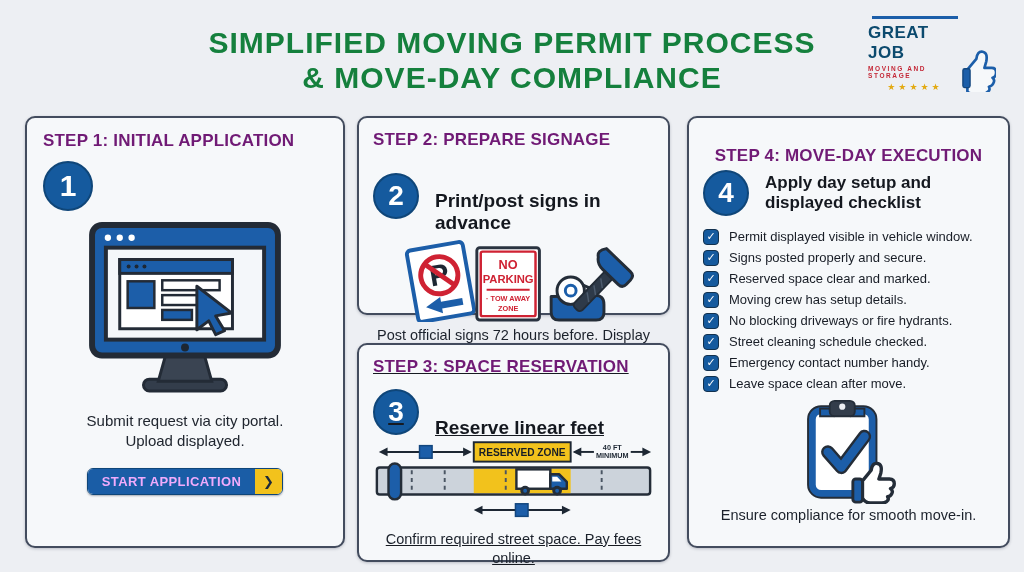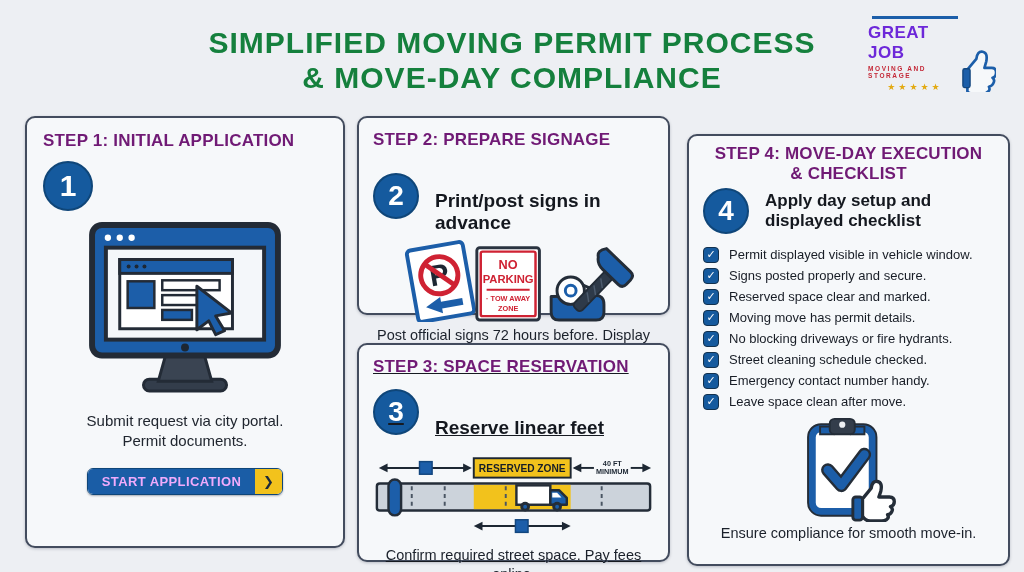"GREAT JOB" .logo-name { color: #6d28d9 -> #0c4a6e }
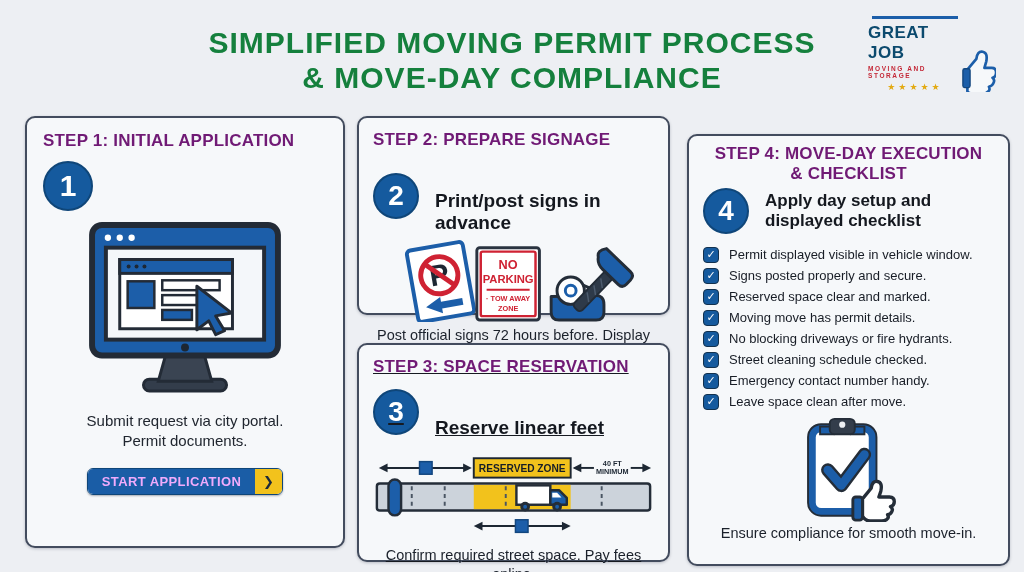"STEP 4: MOVE-DAY EXECUTION" #panel4 { padding: 8px 14px -> 28px 14px; top: 134px -> 116px }
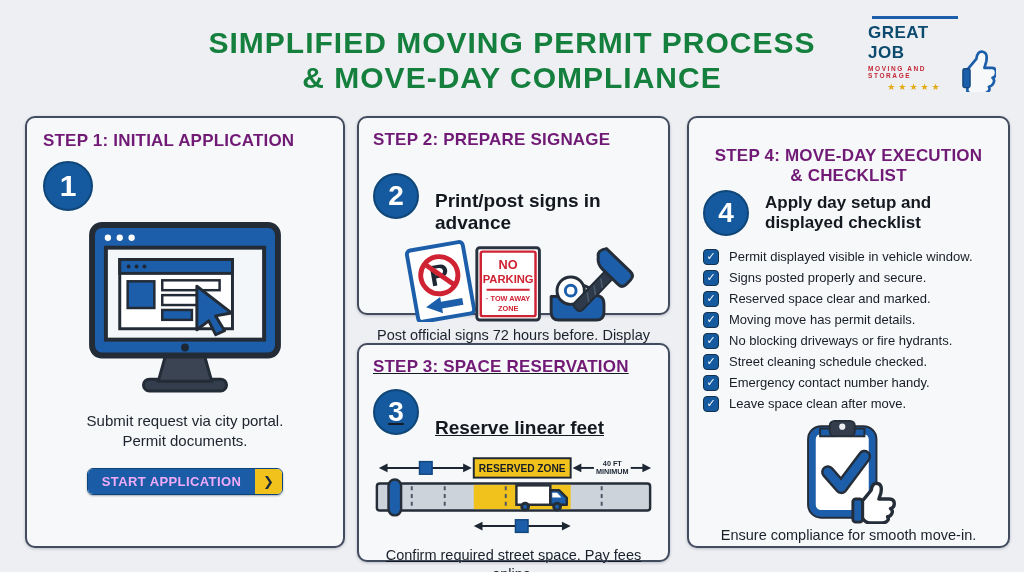"& CHECKLIST" div { html: <div>&amp; CHECKLIST</div> -> none }
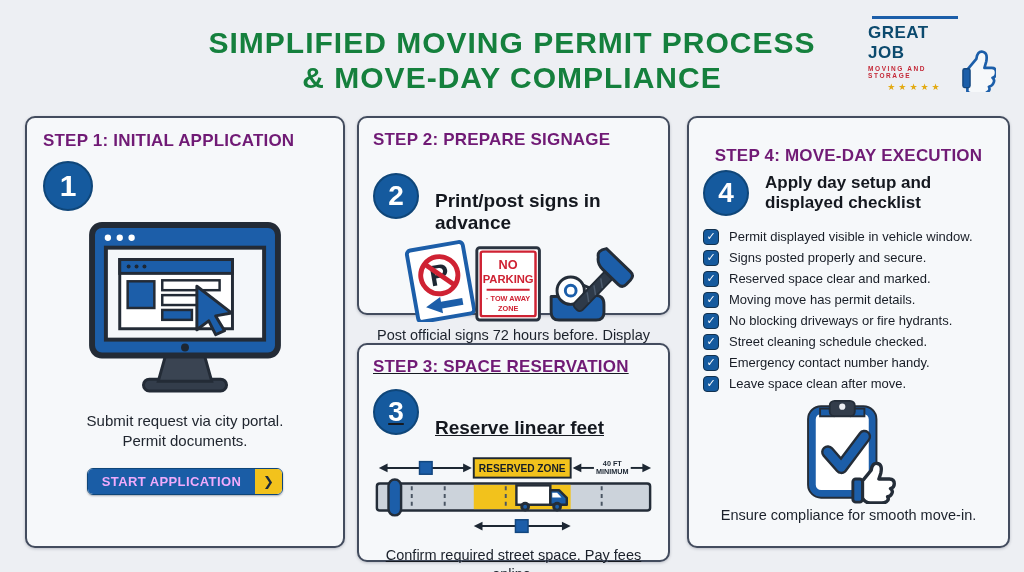"Moving move has permit details." span.chk-text { text: move has permit -> crew has setup }
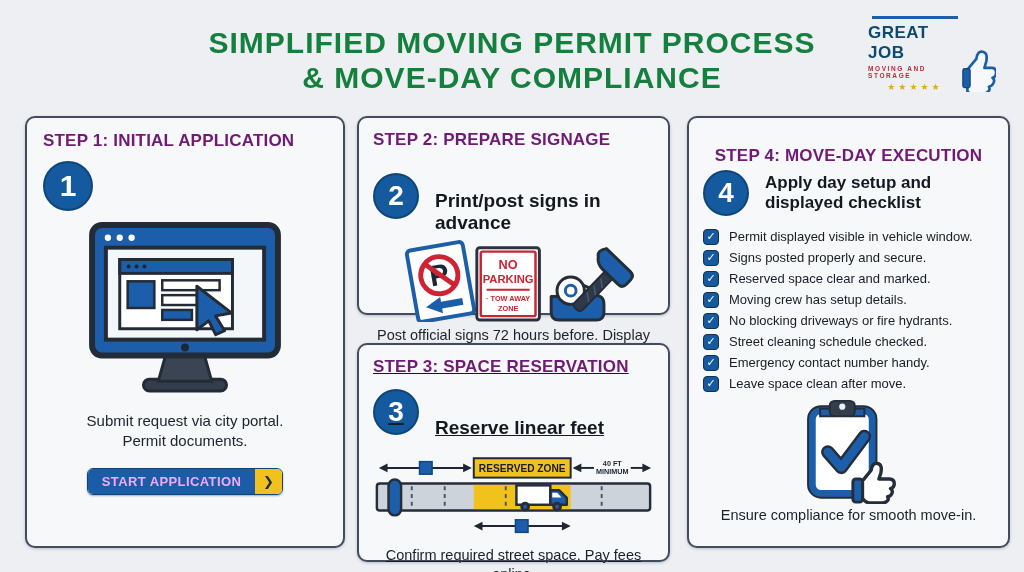"Permit documents." div { text: Permit documents -> Upload displayed }
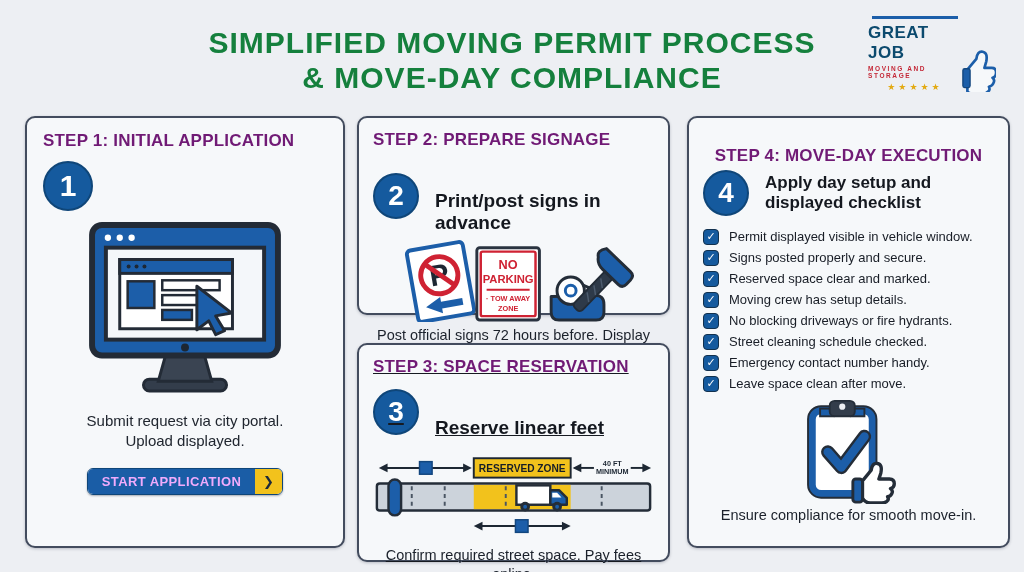"RESERVED ZONE" #panel3 .illus { margin-top: 16px -> 0 }
